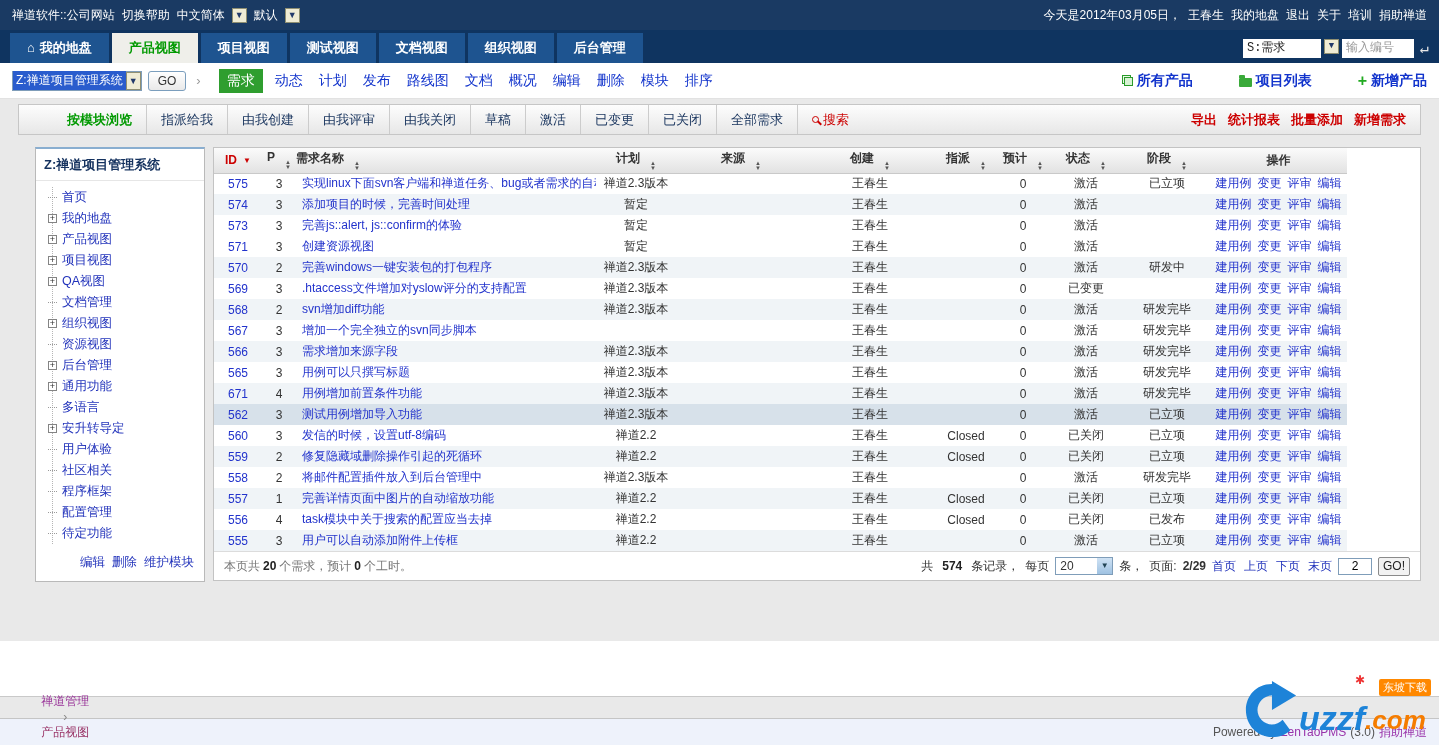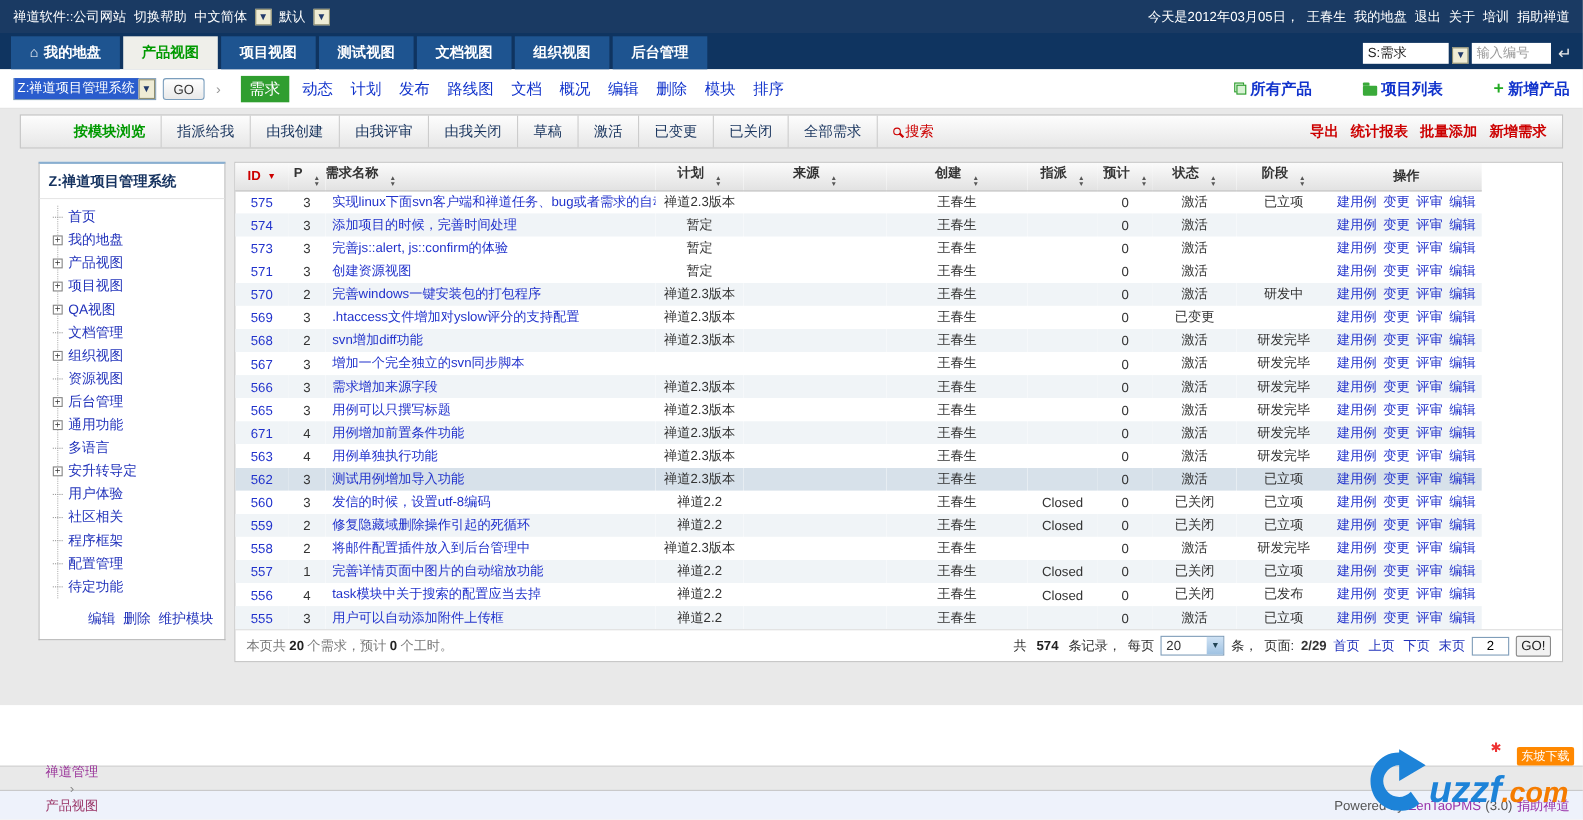"S:需求" .nav-search { align-items: flex-end -> flex-start; font-family: none -> Liberation Mono, monospace }
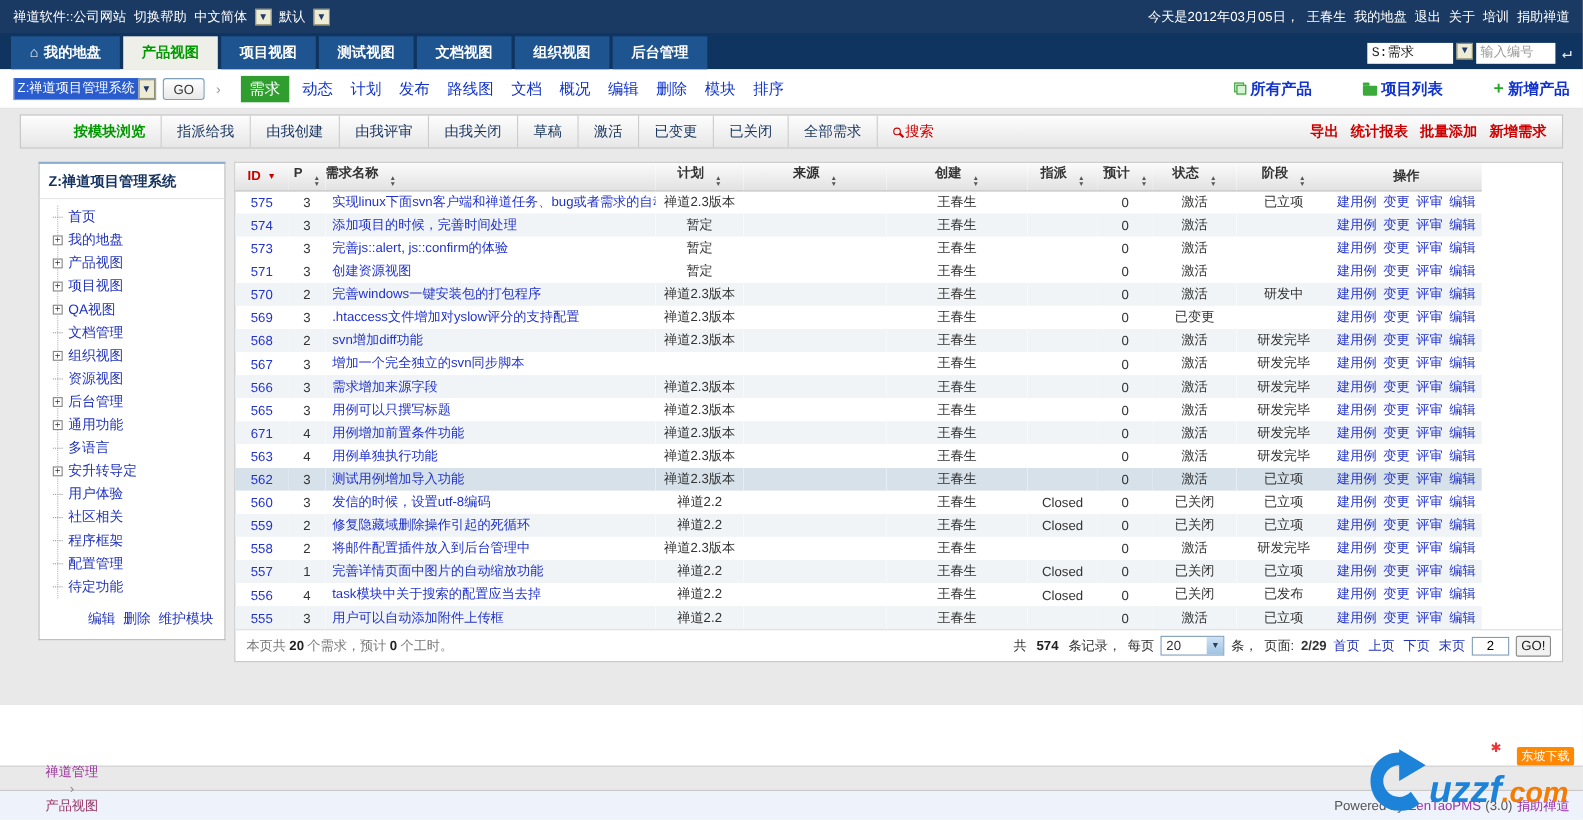"563" tr { html: <tr> <td><a>563</a></td> <td>4</td> <td><a>用例单独执行功能</a></td> <td>禅道2.3版本</td> <td></td> <td>王春生</td> <td></td> <td>0</td> <td>激活</td> <td>研发完毕</td> <td><a>建用例</a><a>变更</a><a>评审</a><a>编辑</a></td> </tr> -> none }
